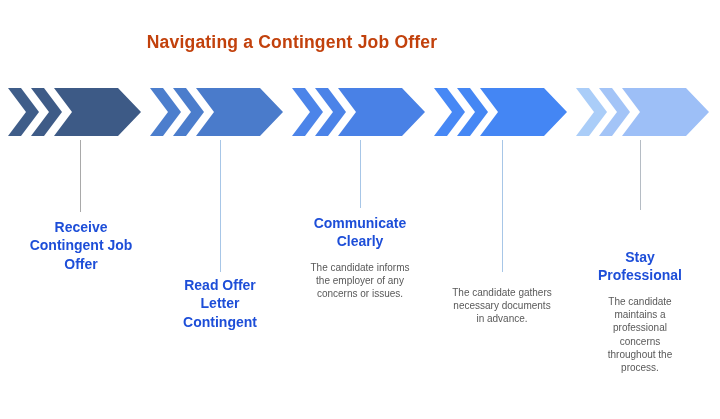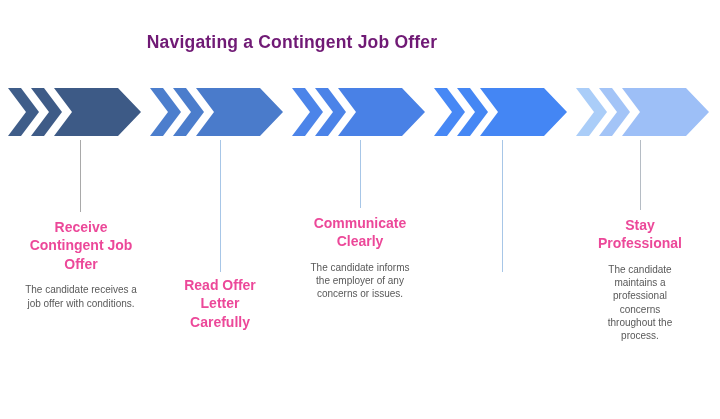"Navigating a Contingent Job Offer" .main-title { color: #701a75 -> #c2410c }
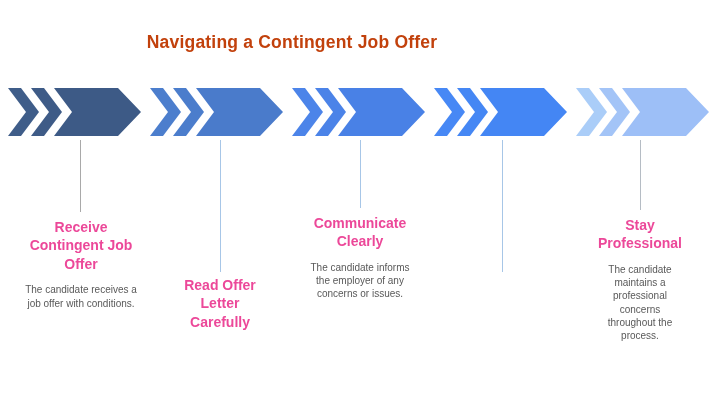"Receive Contingent Job Offer" .step-heading { color: #ec4899 -> #1d4ed8 }
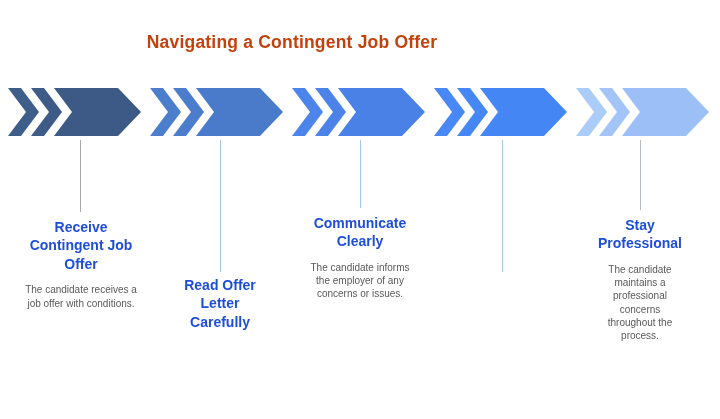"Stay Professional" .step-text.s5 .step-heading { margin-top: none -> 32px }
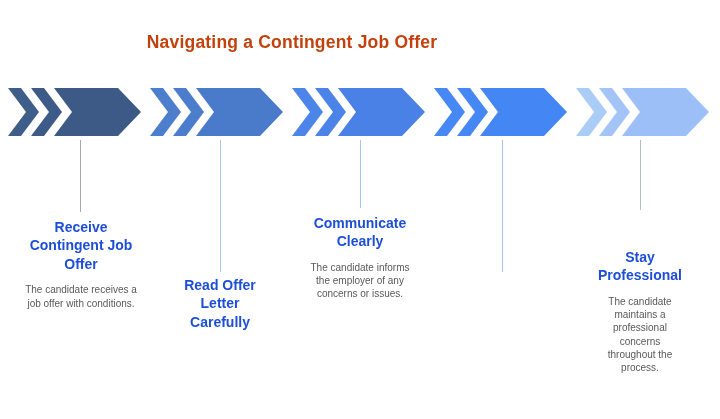"The candidate receives a job" div.step-desc { html: <div>The candidate receives a job offer with conditions.</div> -> none }
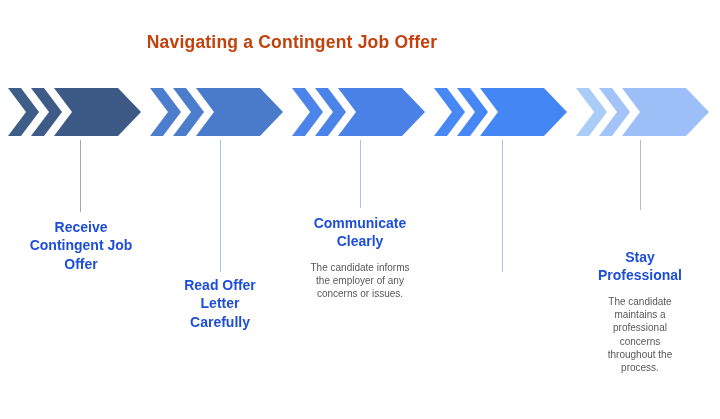"Read Offer Letter Carefully" div.step-heading { text: Carefully -> Contingent }
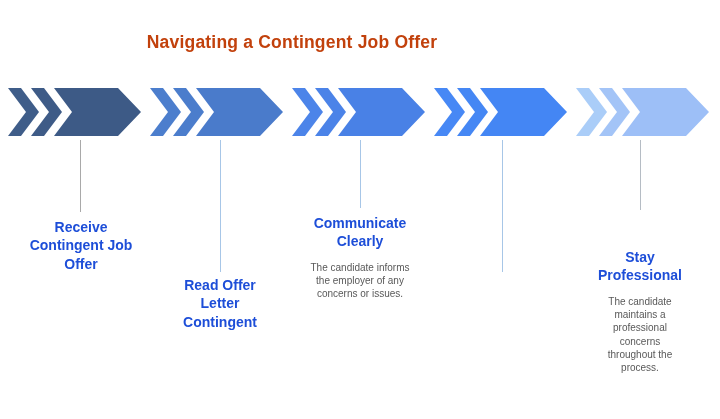"The candidate gathers necessary" div.step-desc { html: none -> <div>The candidate gathers necessary documents in advance.</div> }
